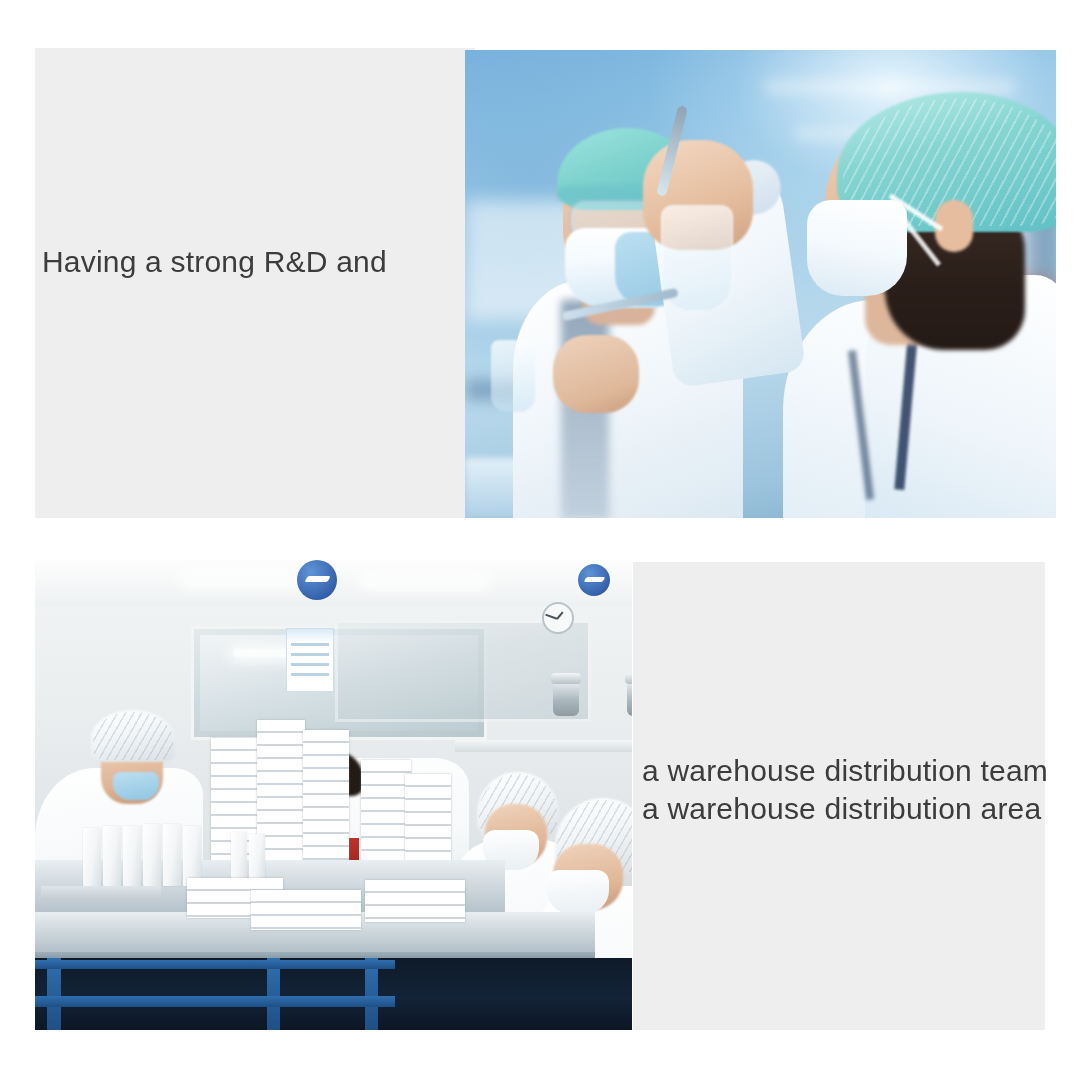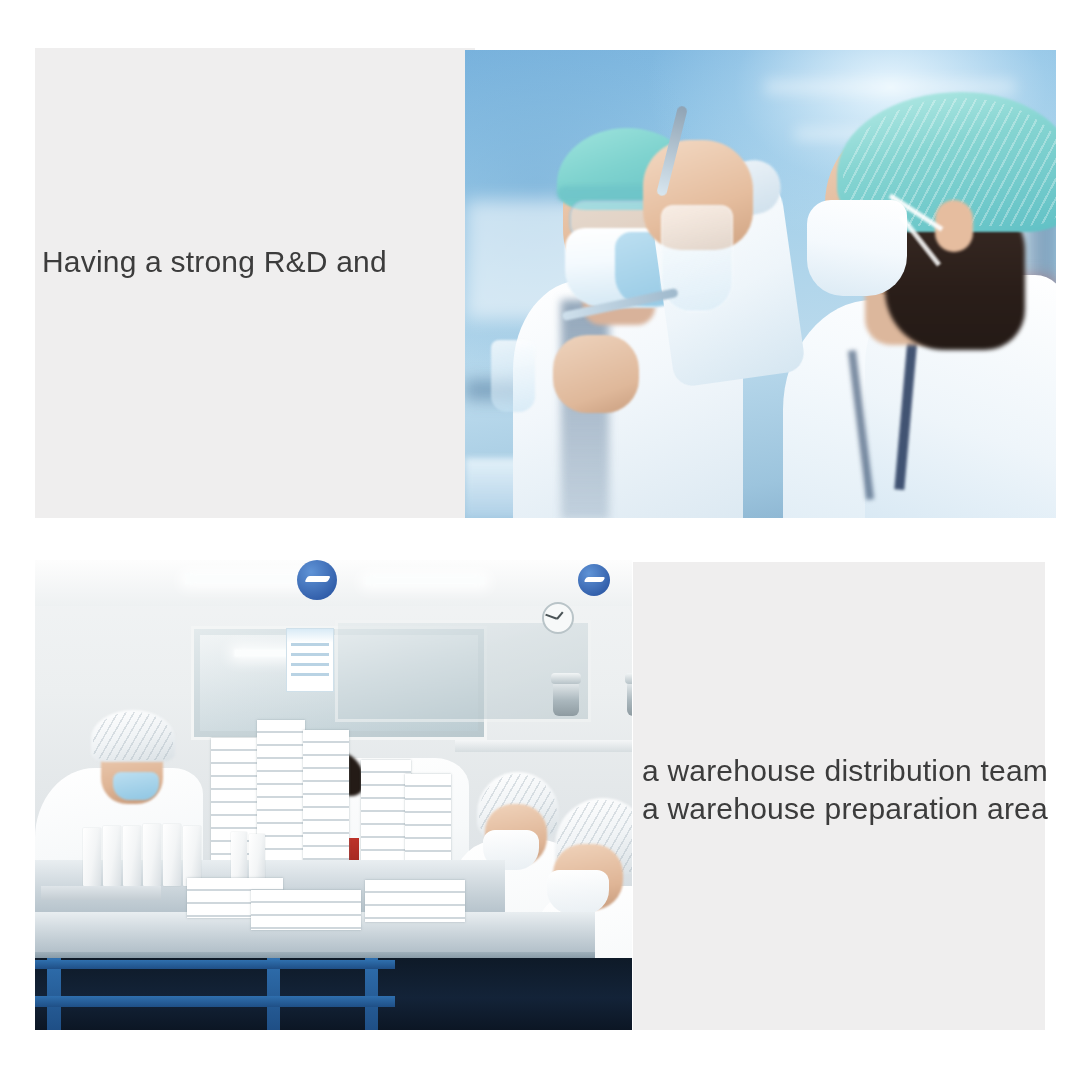"a warehouse preparation area" div { text: preparation -> distribution }
